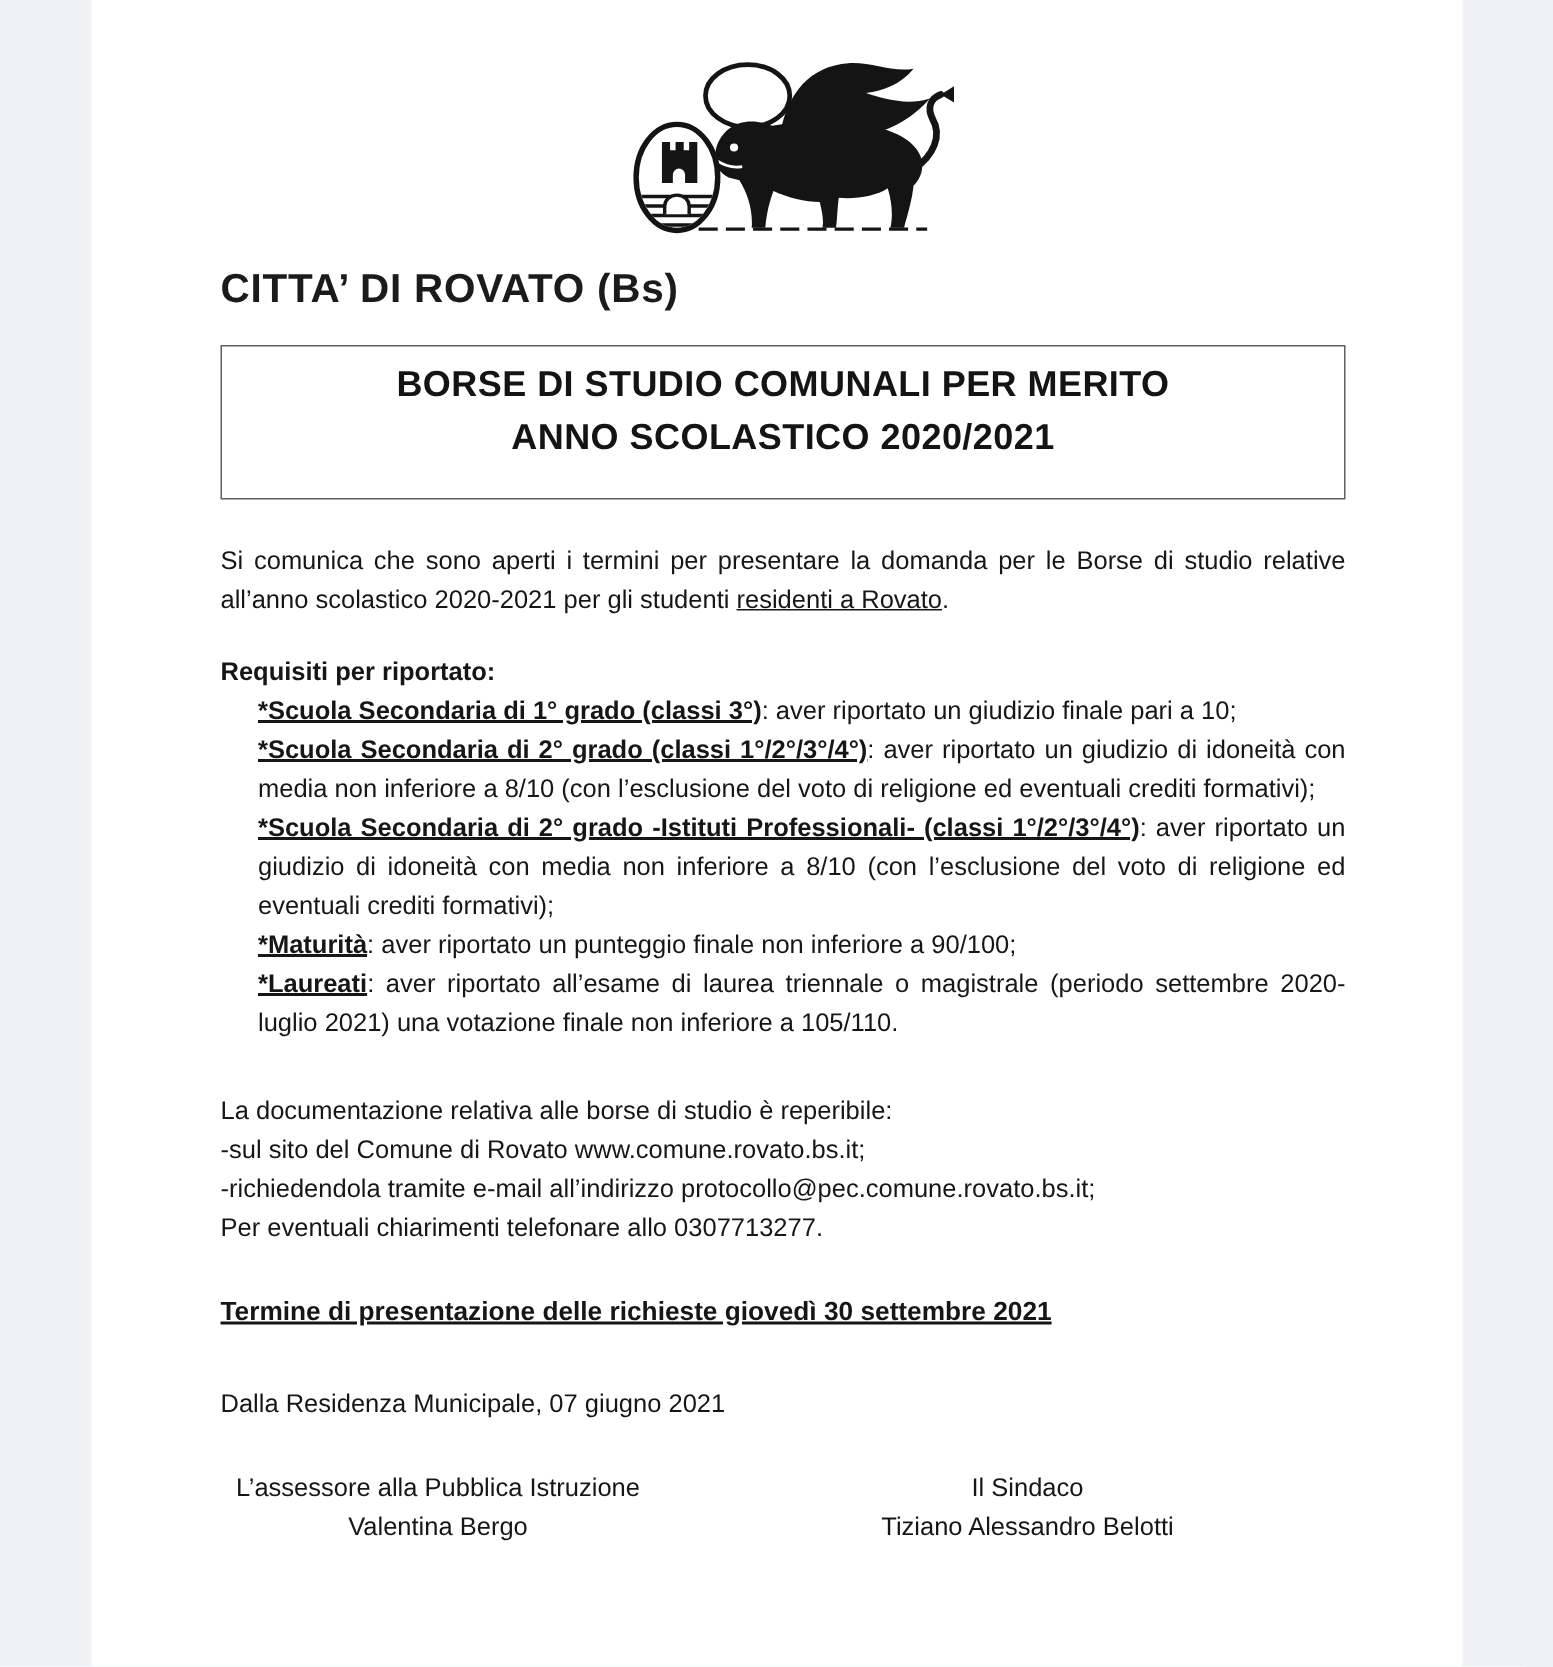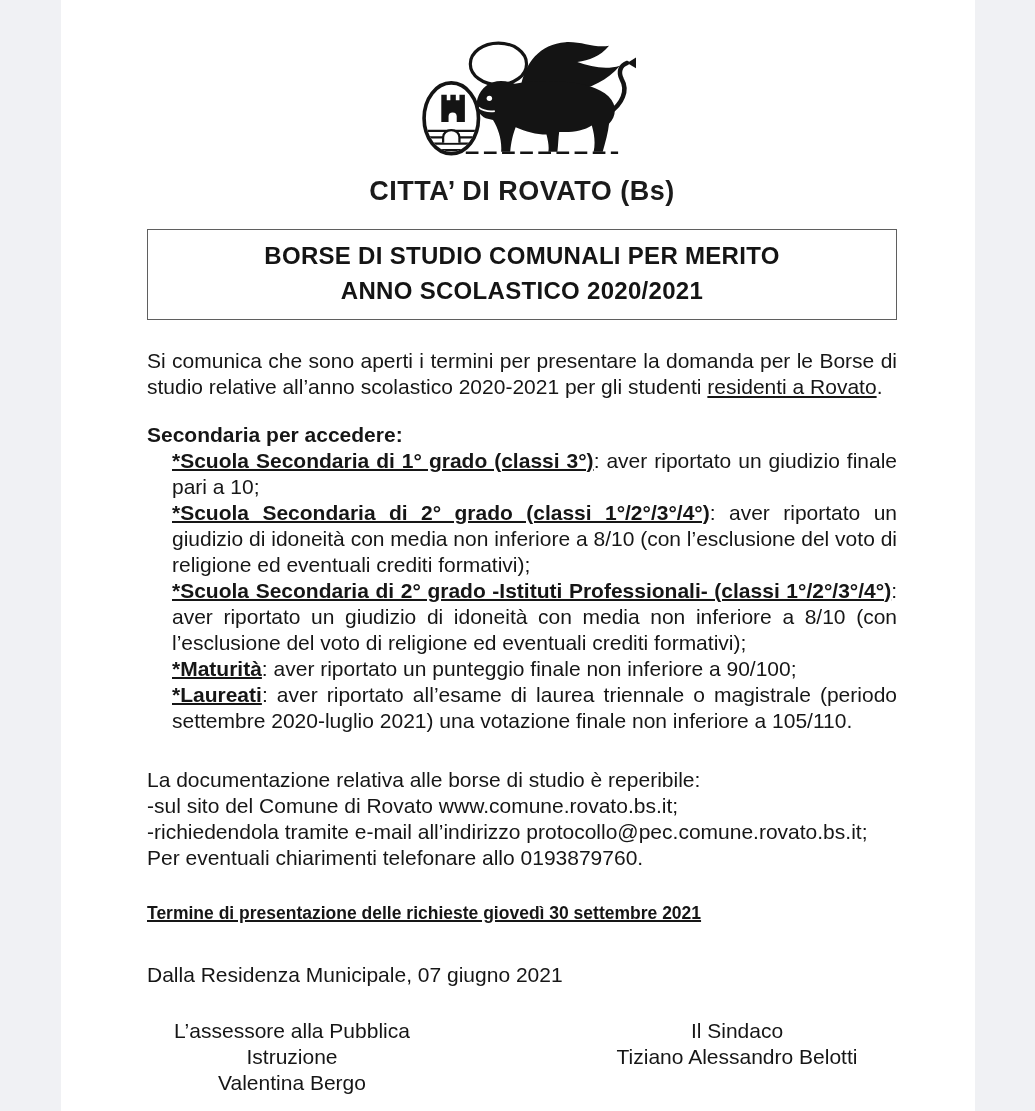"CITTA’ DI ROVATO (Bs)" .city-title { text-align: center -> left }
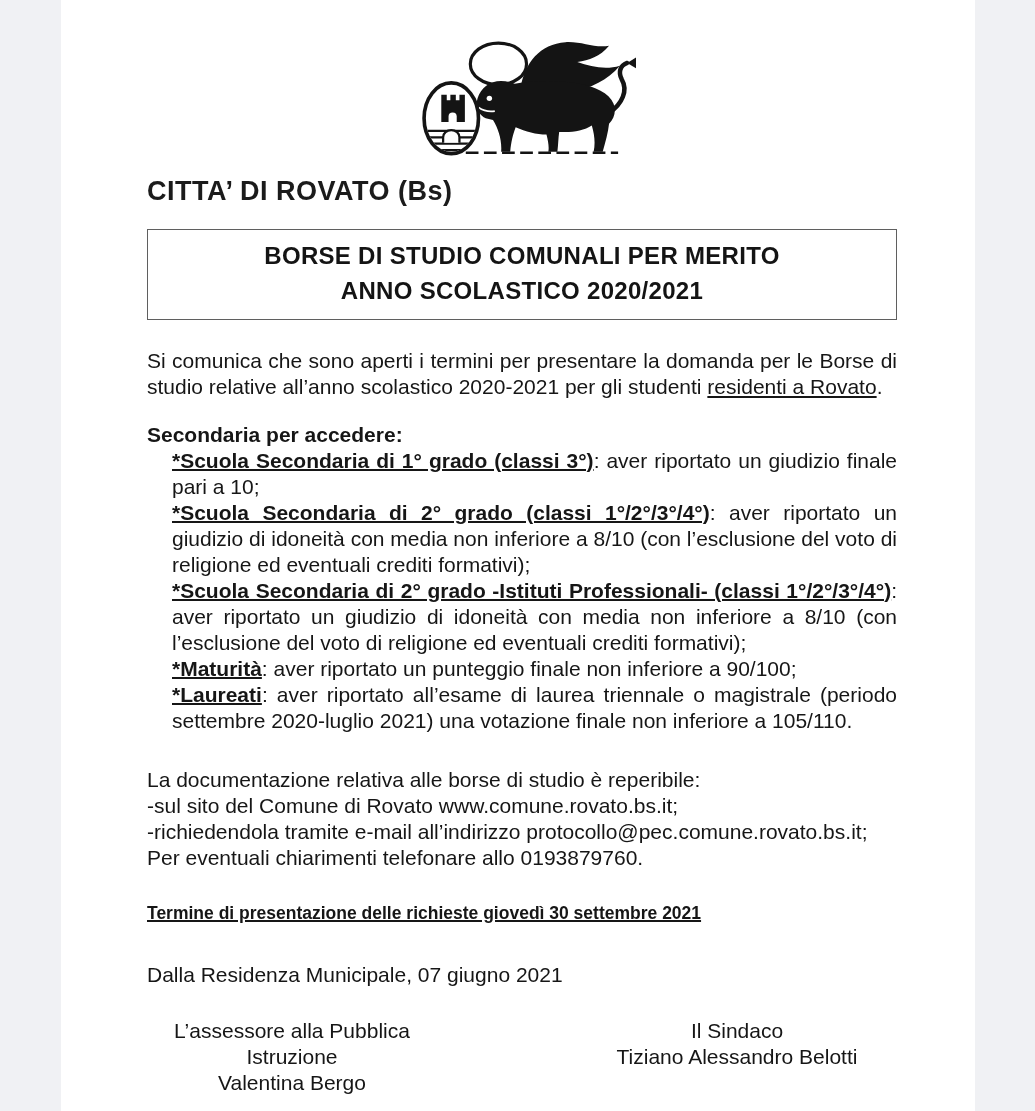"BORSE DI STUDIO COMUNALI PER" .banner { padding: 9px 6px 10px 6px -> 9px 6px 22px 6px }
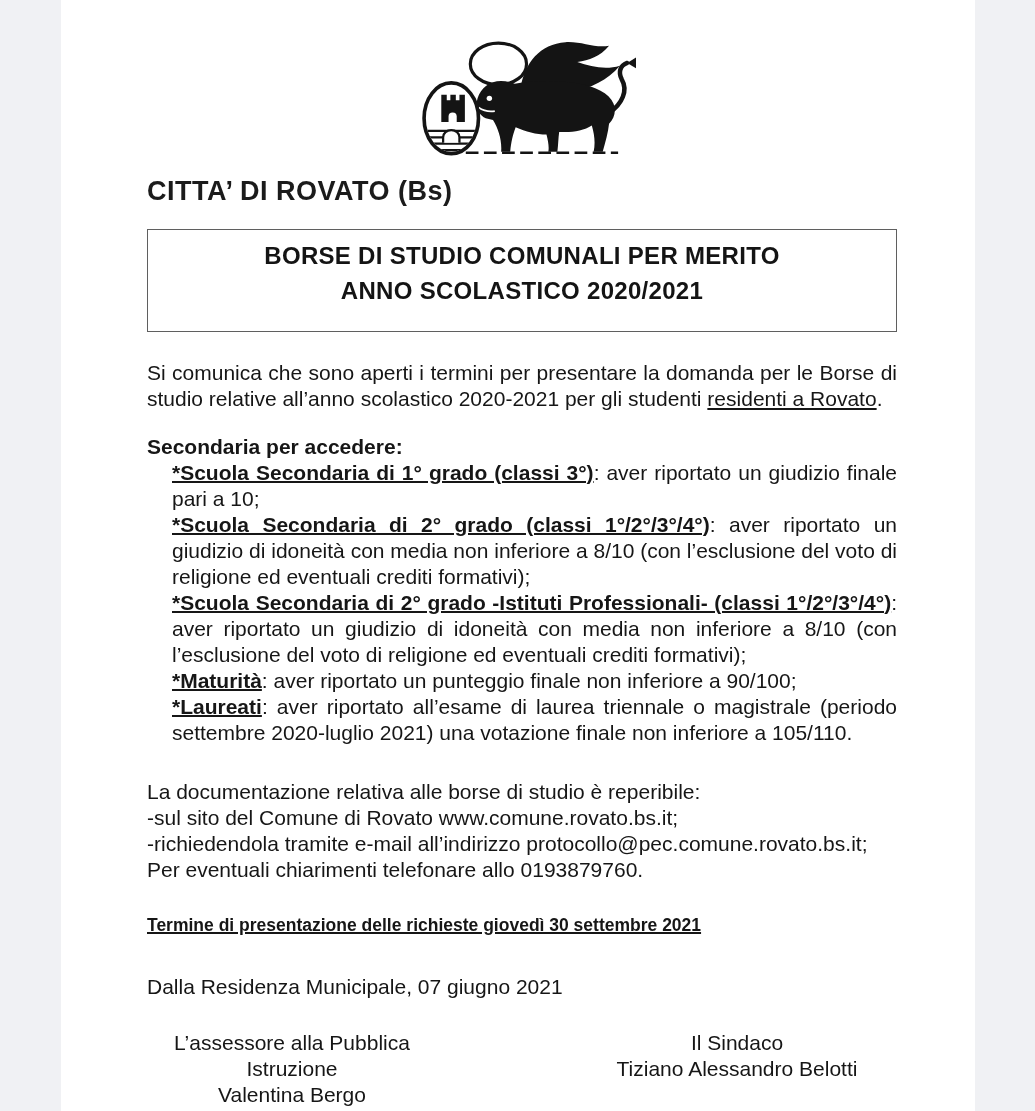"Si comunica che sono aperti" .body-text { font-size: 21px -> 17px }
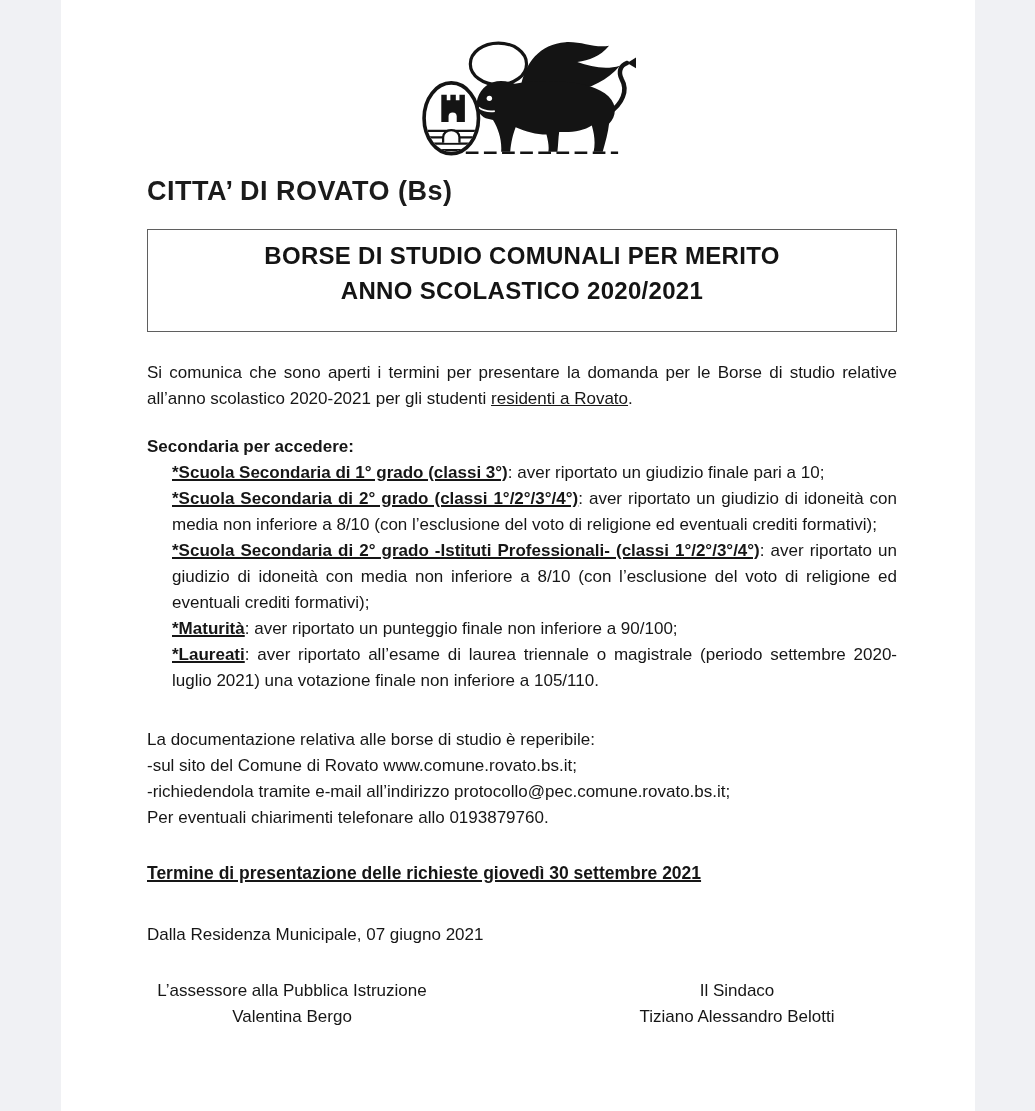"Secondaria per accedere:" div.req-heading { text: Secondaria per accedere -> Requisiti per riportato }
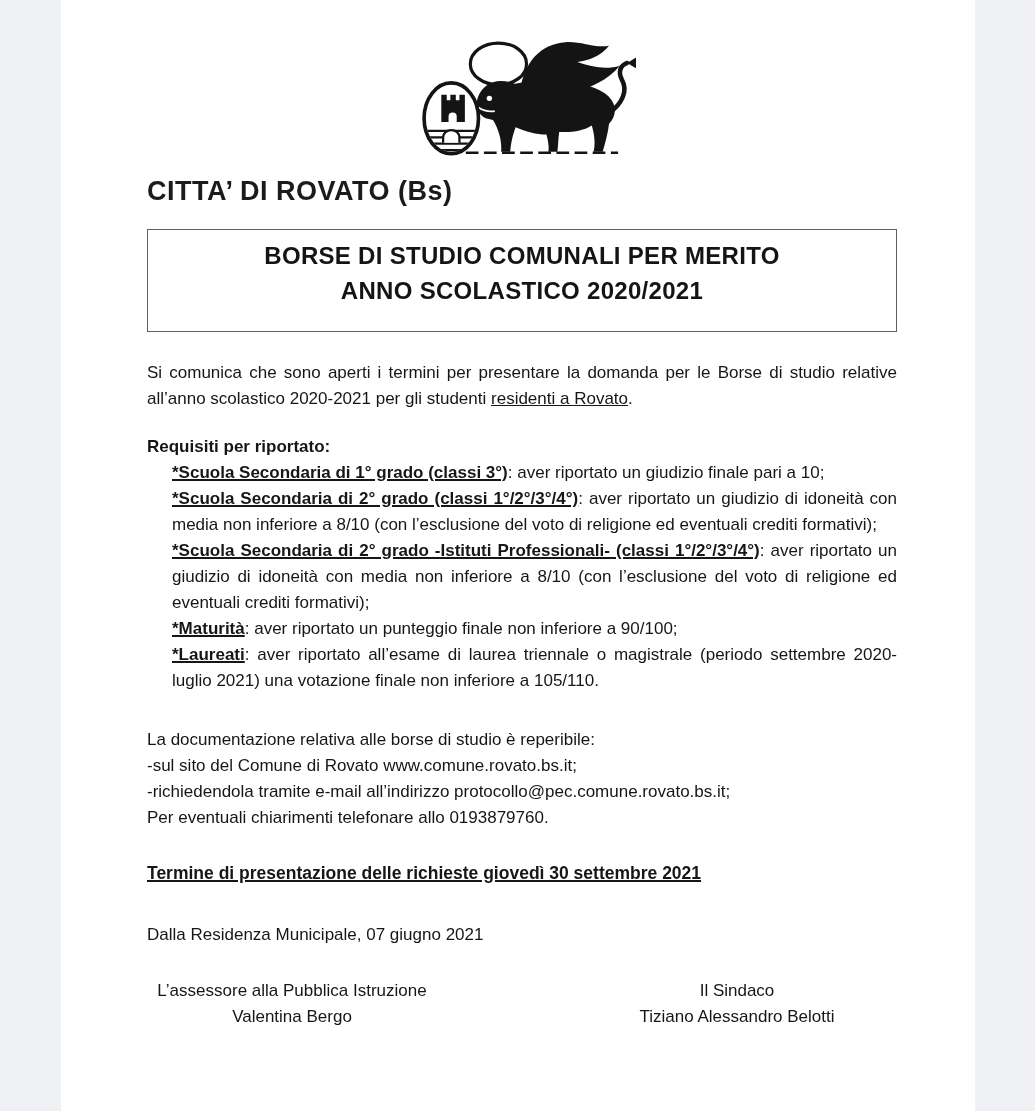"Per eventuali chiarimenti telefonare" div { text: 0193879760 -> 0307713277 }
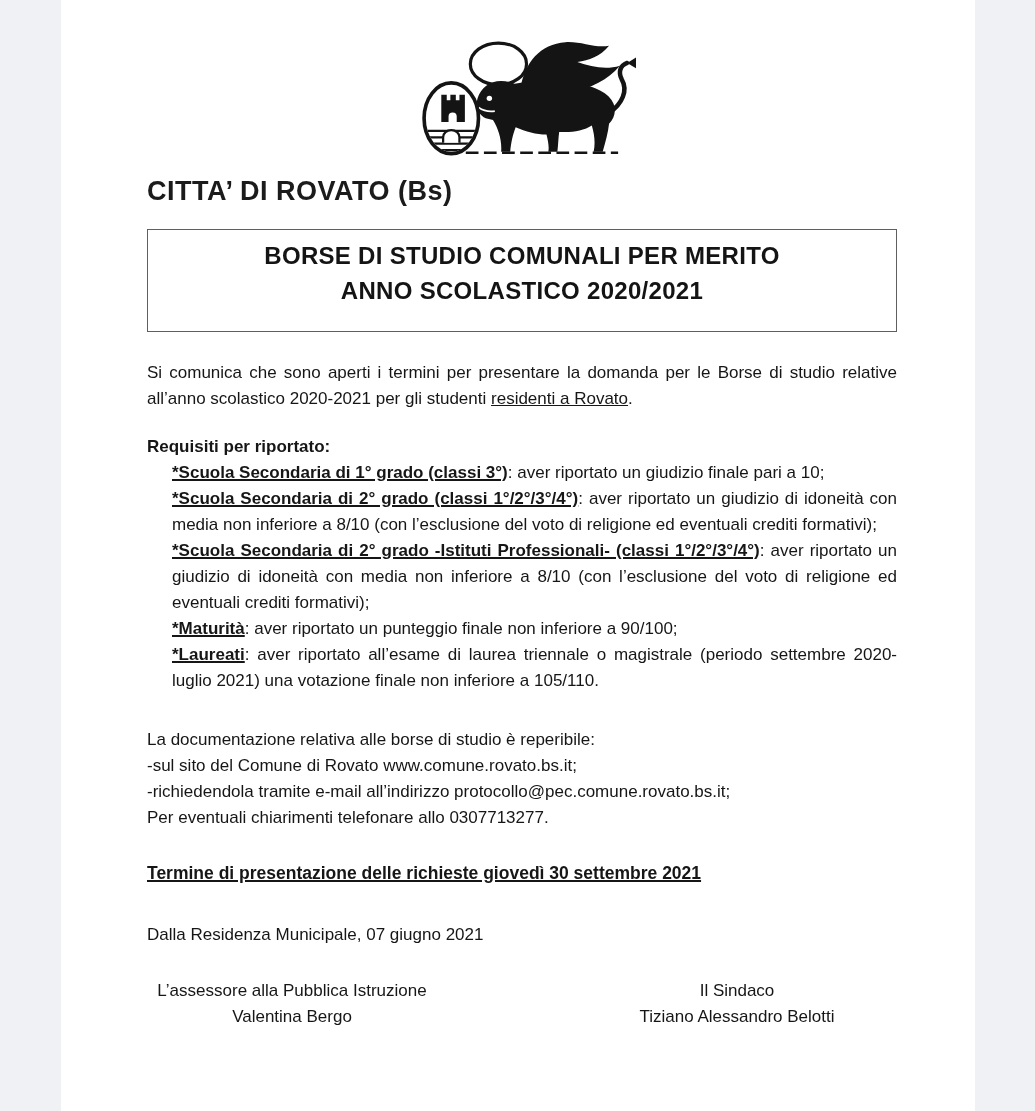"L’assessore alla Pubblica Istruzione" .signatures { justify-content: space-between -> none }
